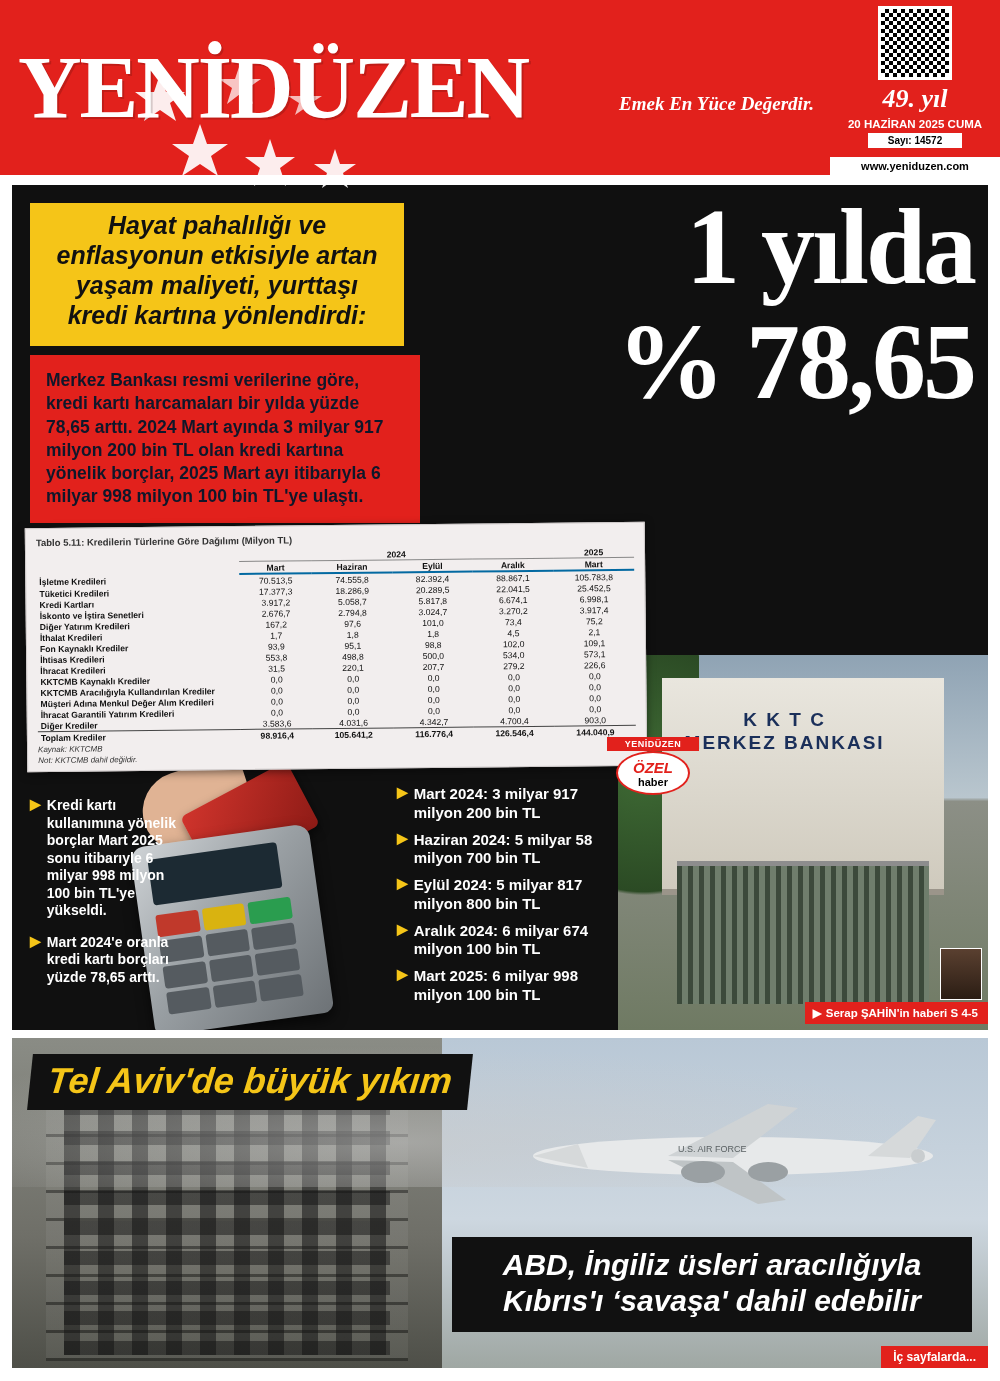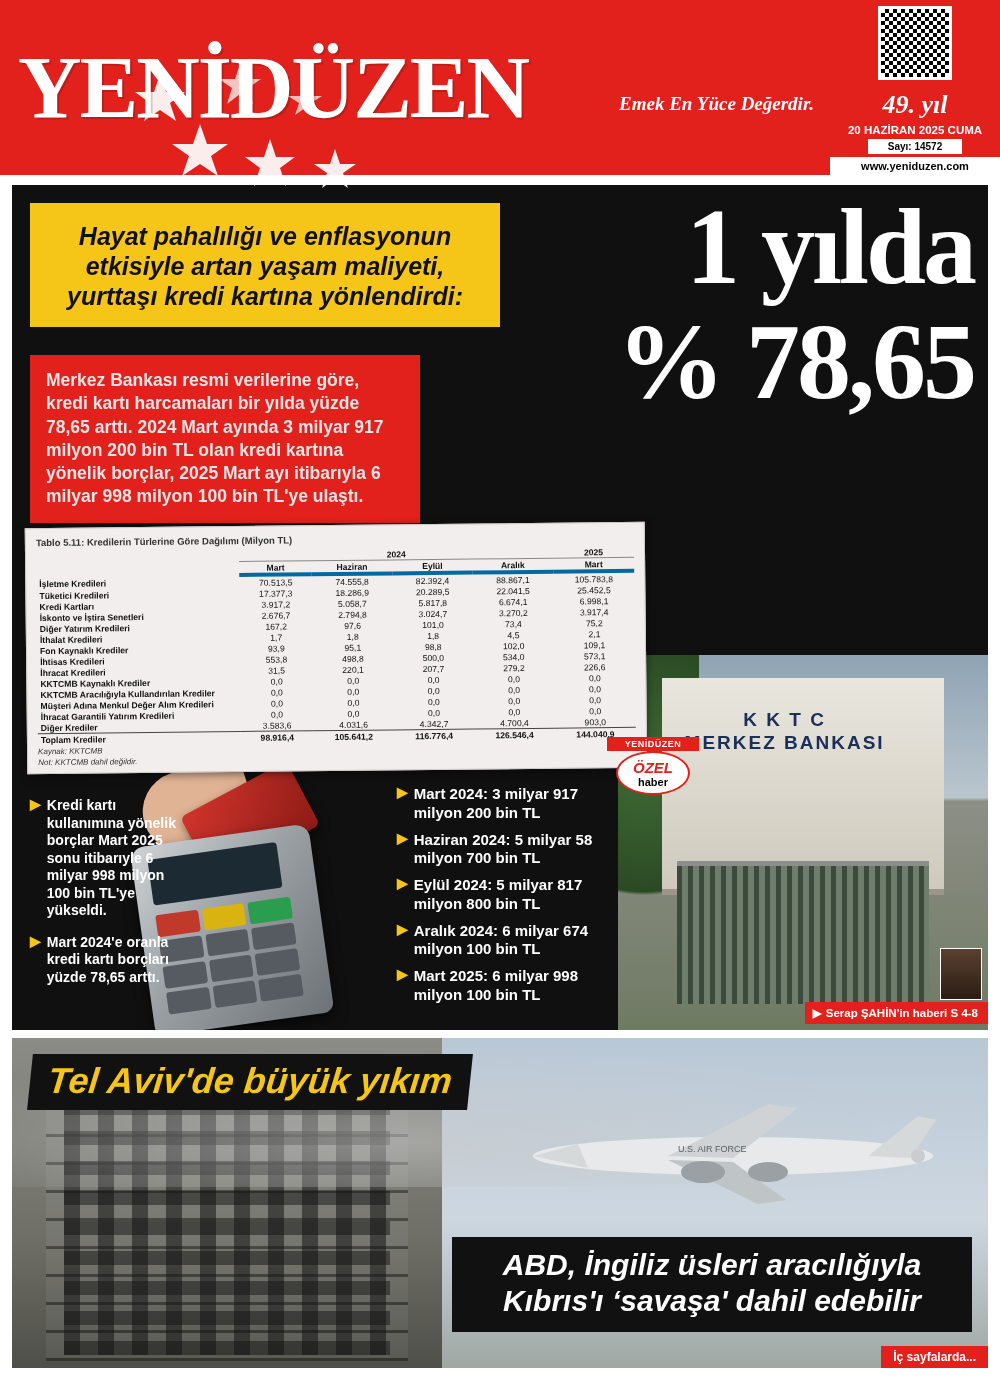"49. yıl" .yil { margin-top: 10px -> 4px }
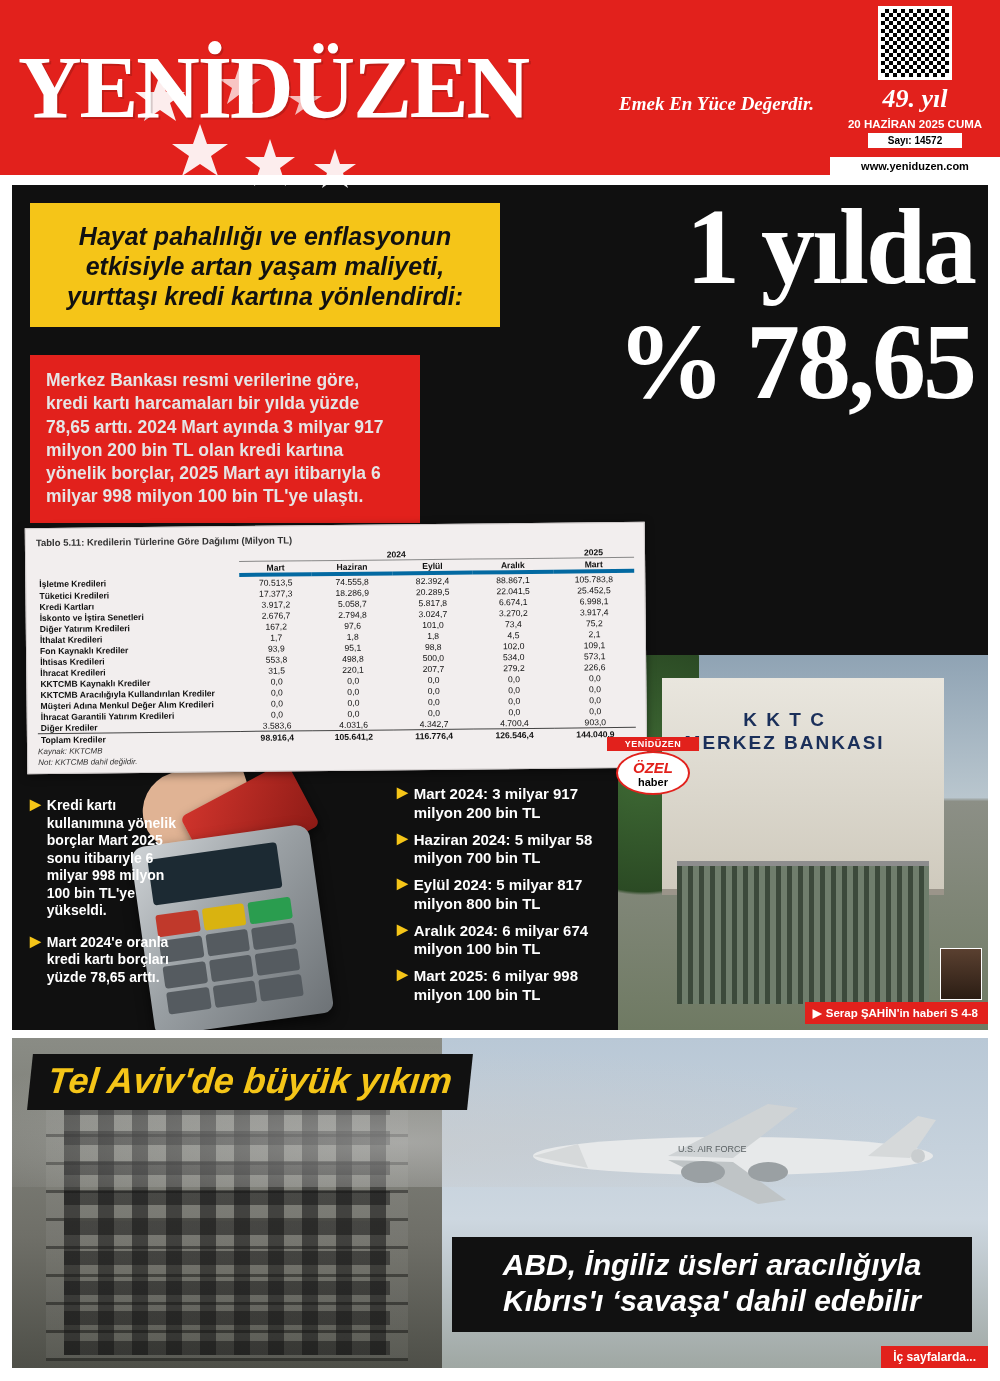"Hayat pahalılığı ve enflasyonun" .yellow-kicker { padding: 18px 18px 16px 18px -> 7px 18px 16px 18px; width: 470px -> 374px }
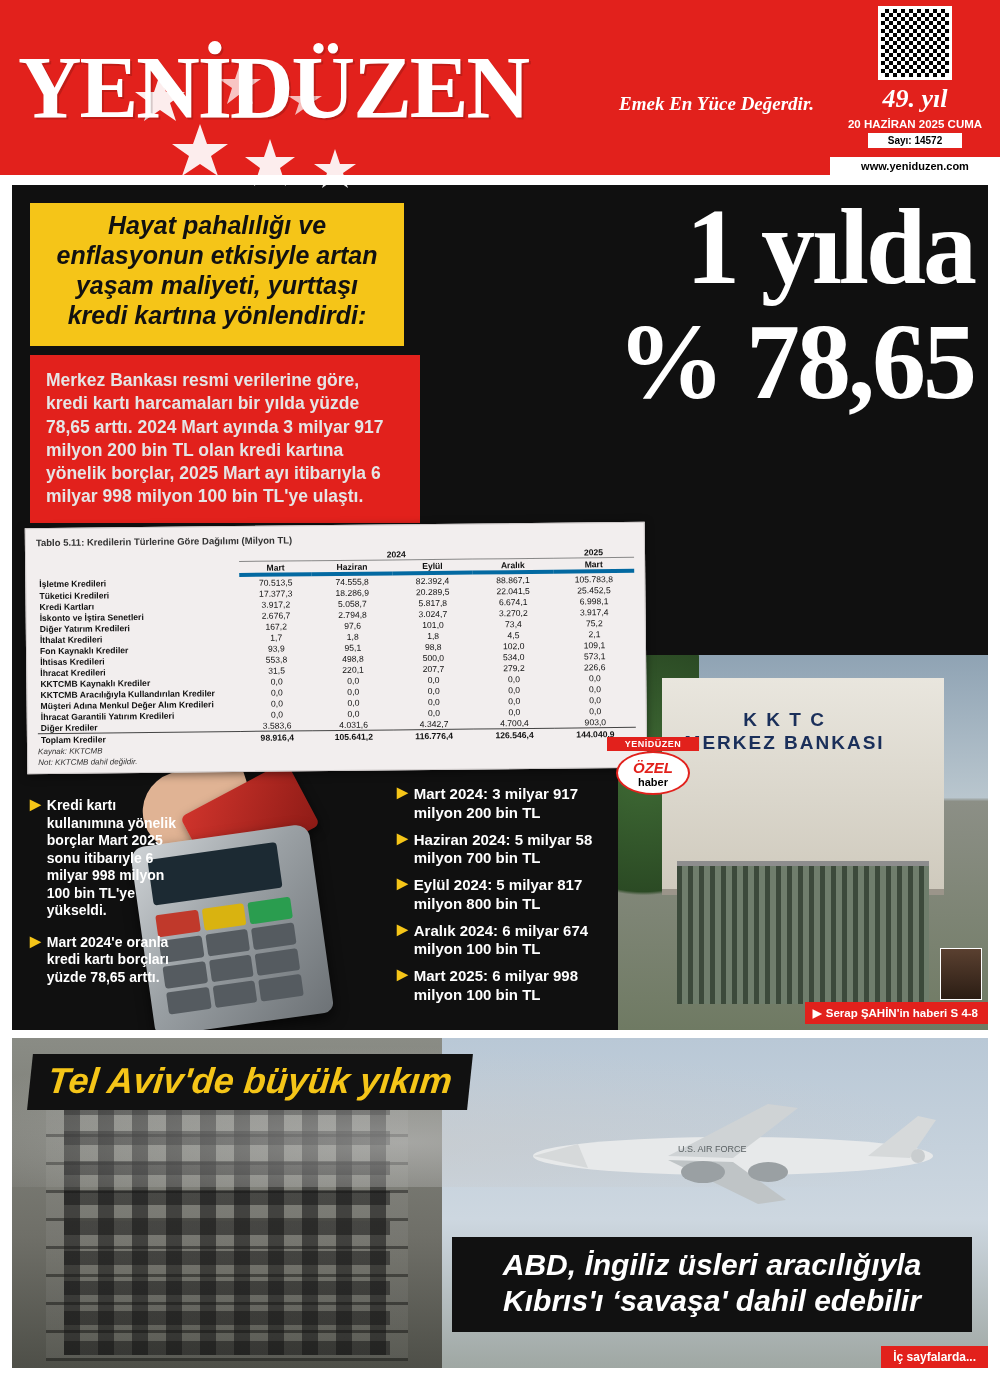"Merkez Bankası resmi verilerine göre," .red-lede { color: #e5e5e5 -> #0f172a }
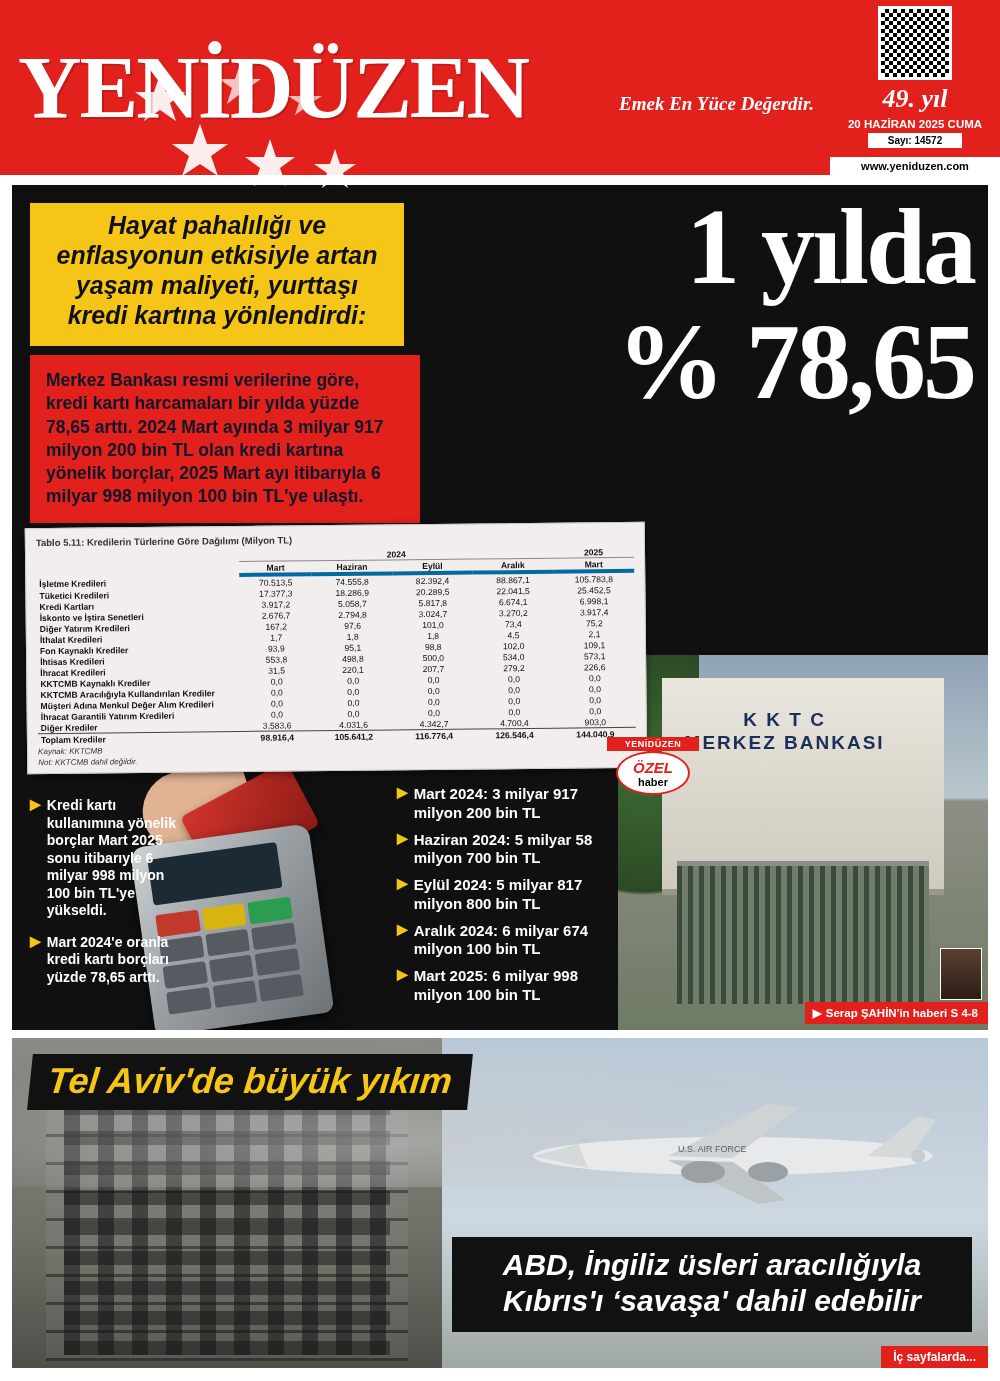"Mart" table.credit th.col { border-bottom: 4px solid #0369a1 -> 2px solid #0369a1 }
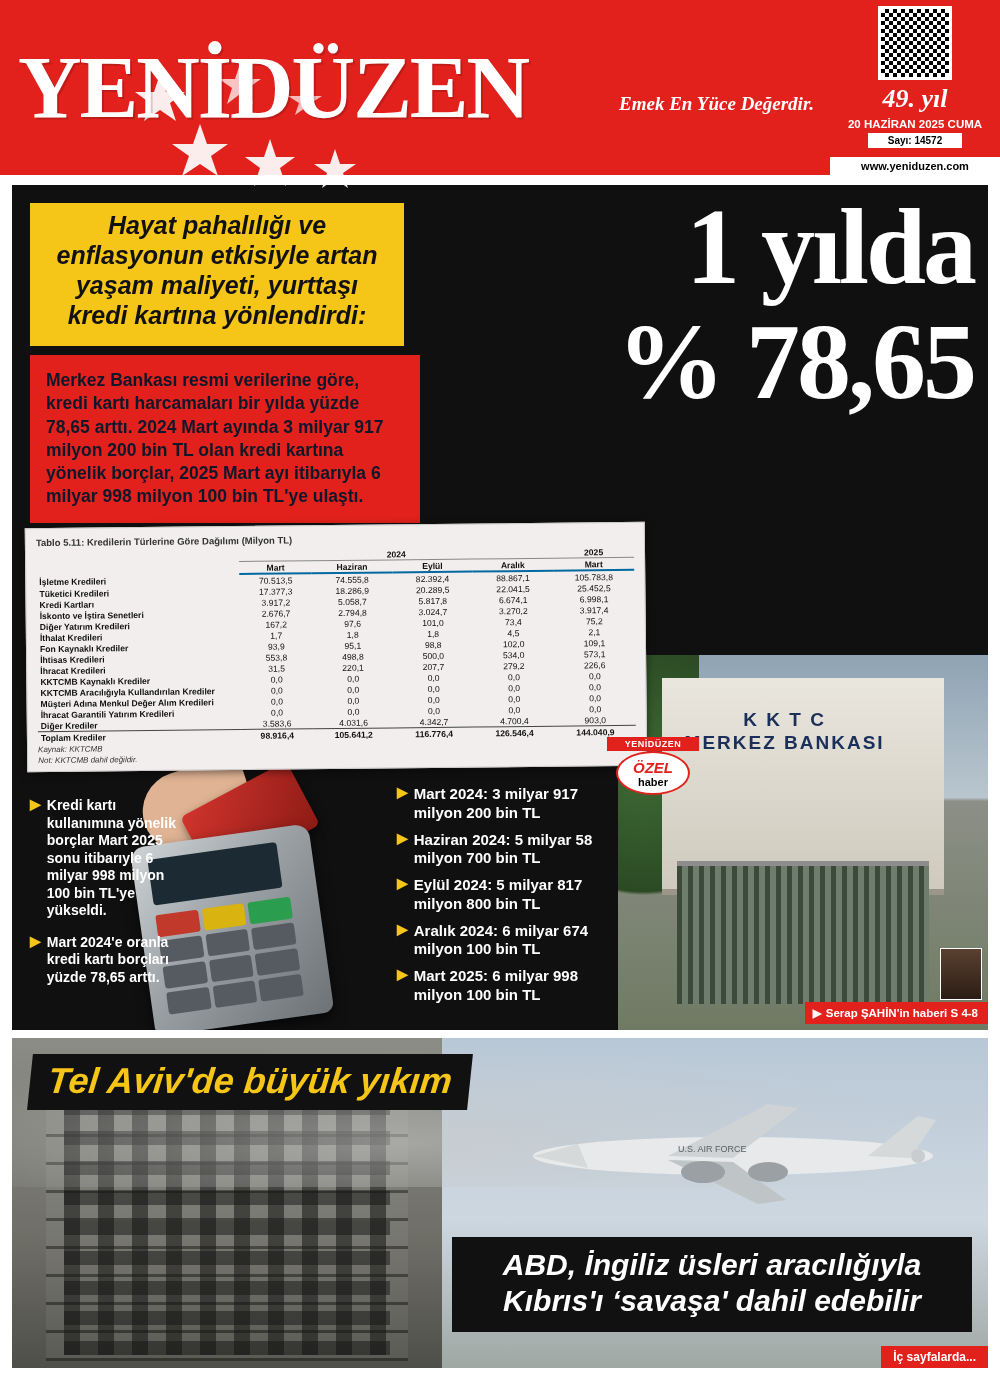"Serap ŞAHİN'in haberi S 4-8" span { text: 4-8 -> 4-5 }
